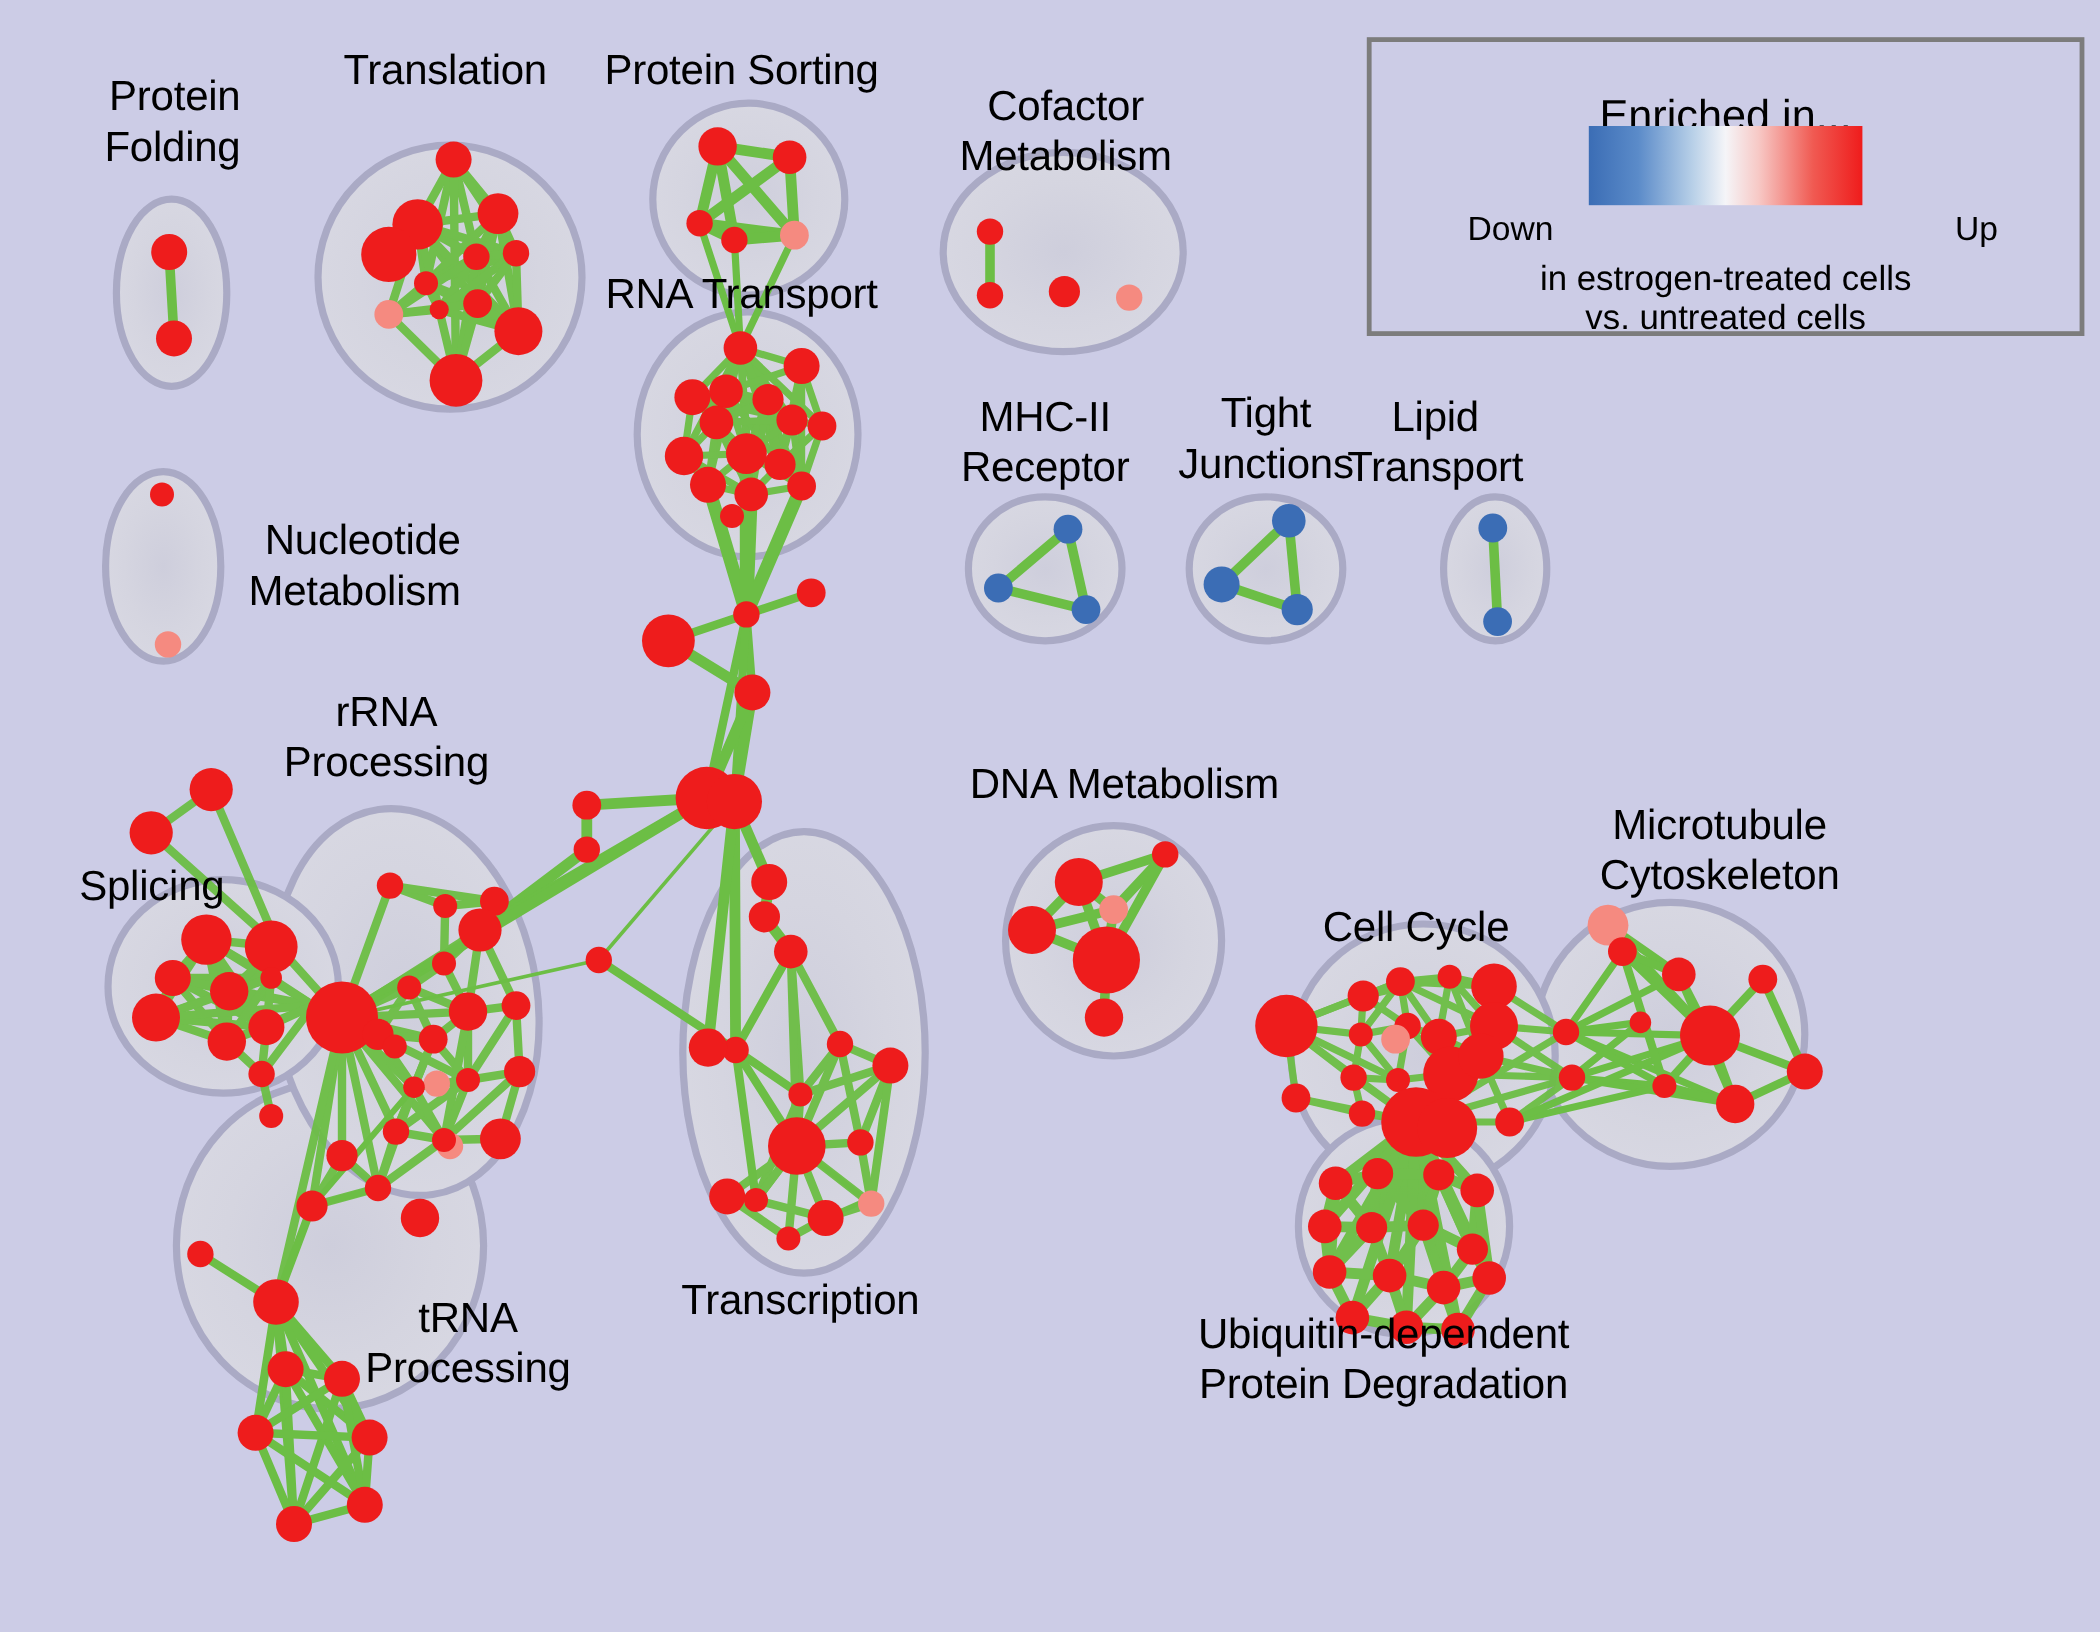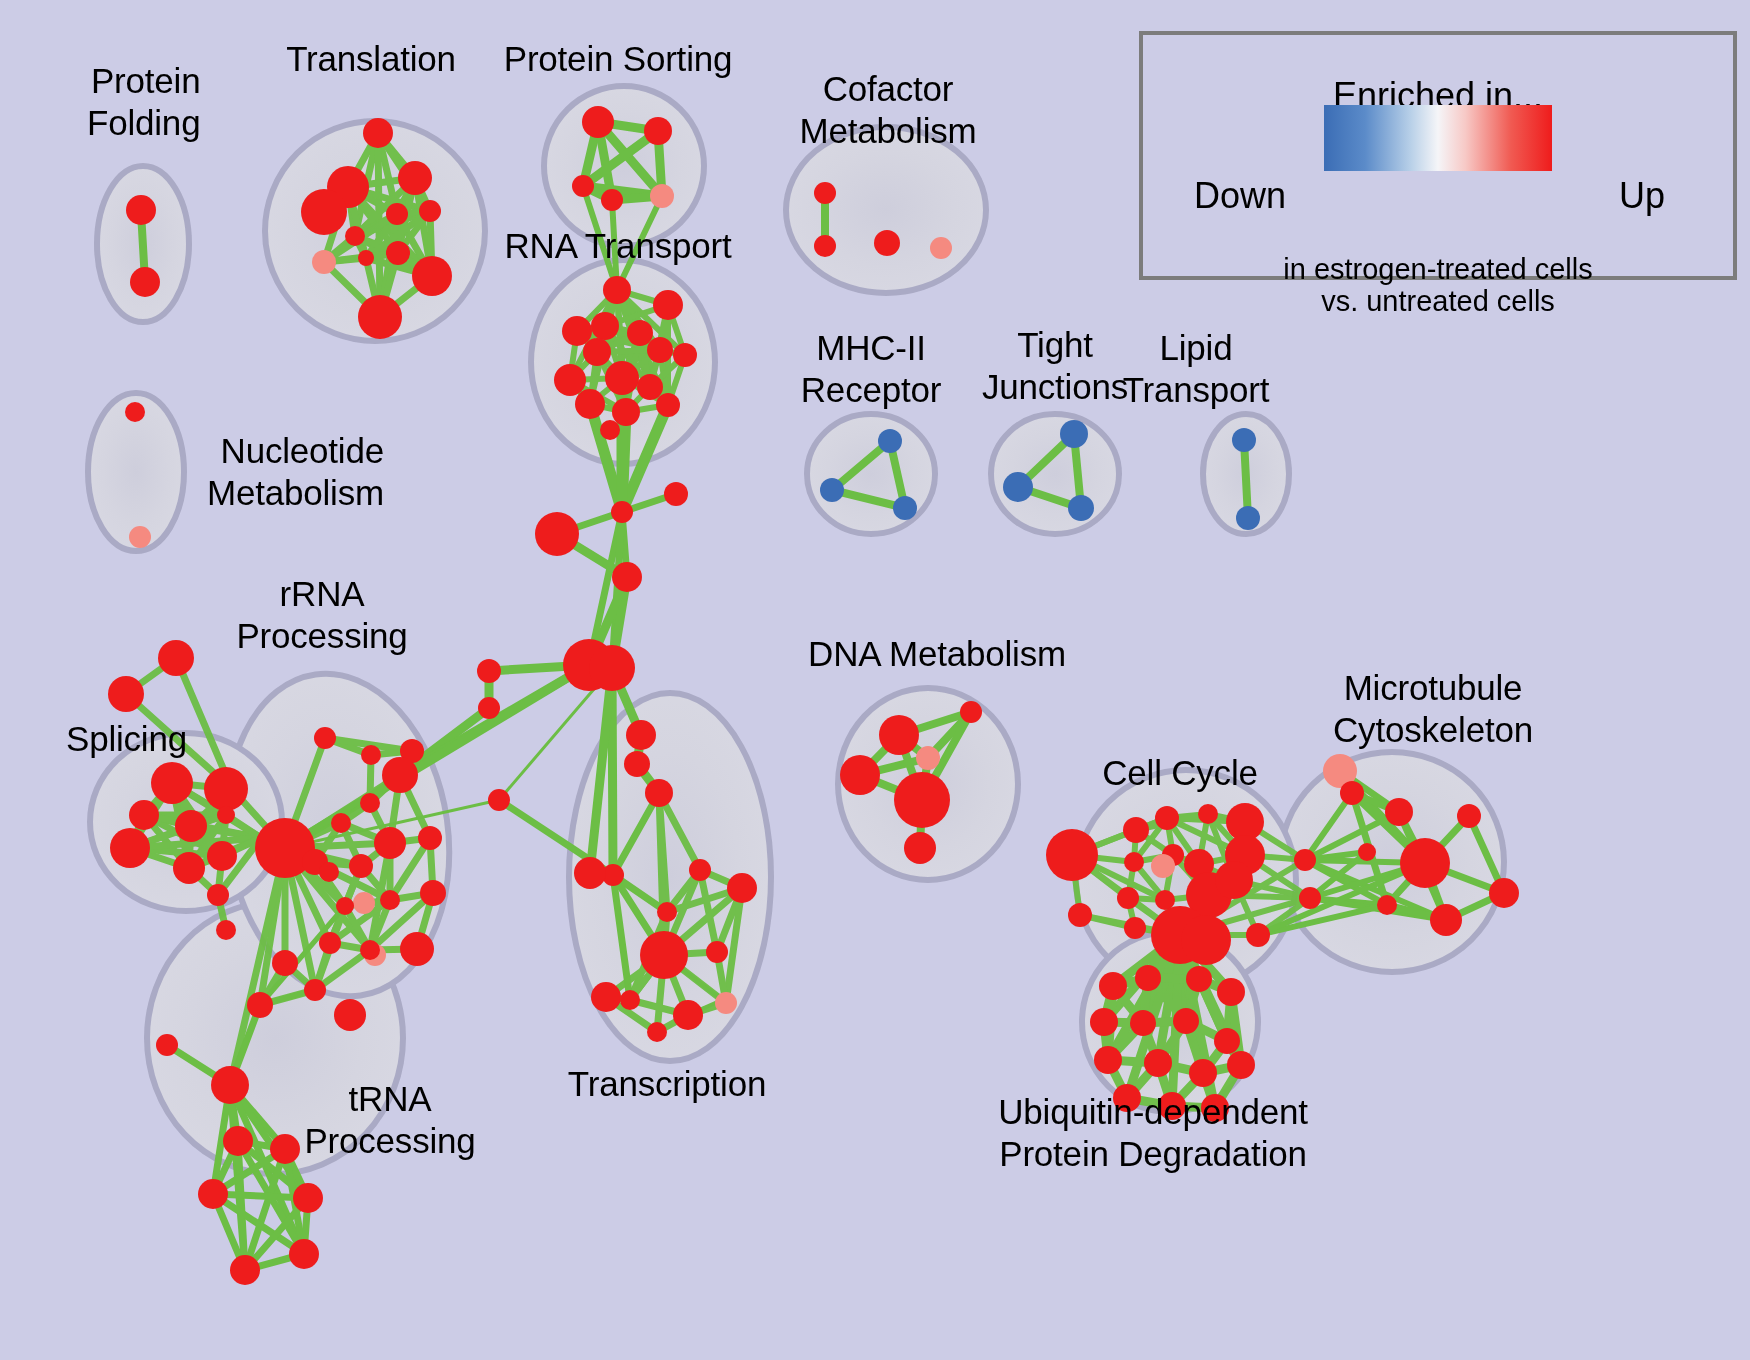"Down" .legend-end { font-size: 36px -> 28px; margin-left: none -> 29px }
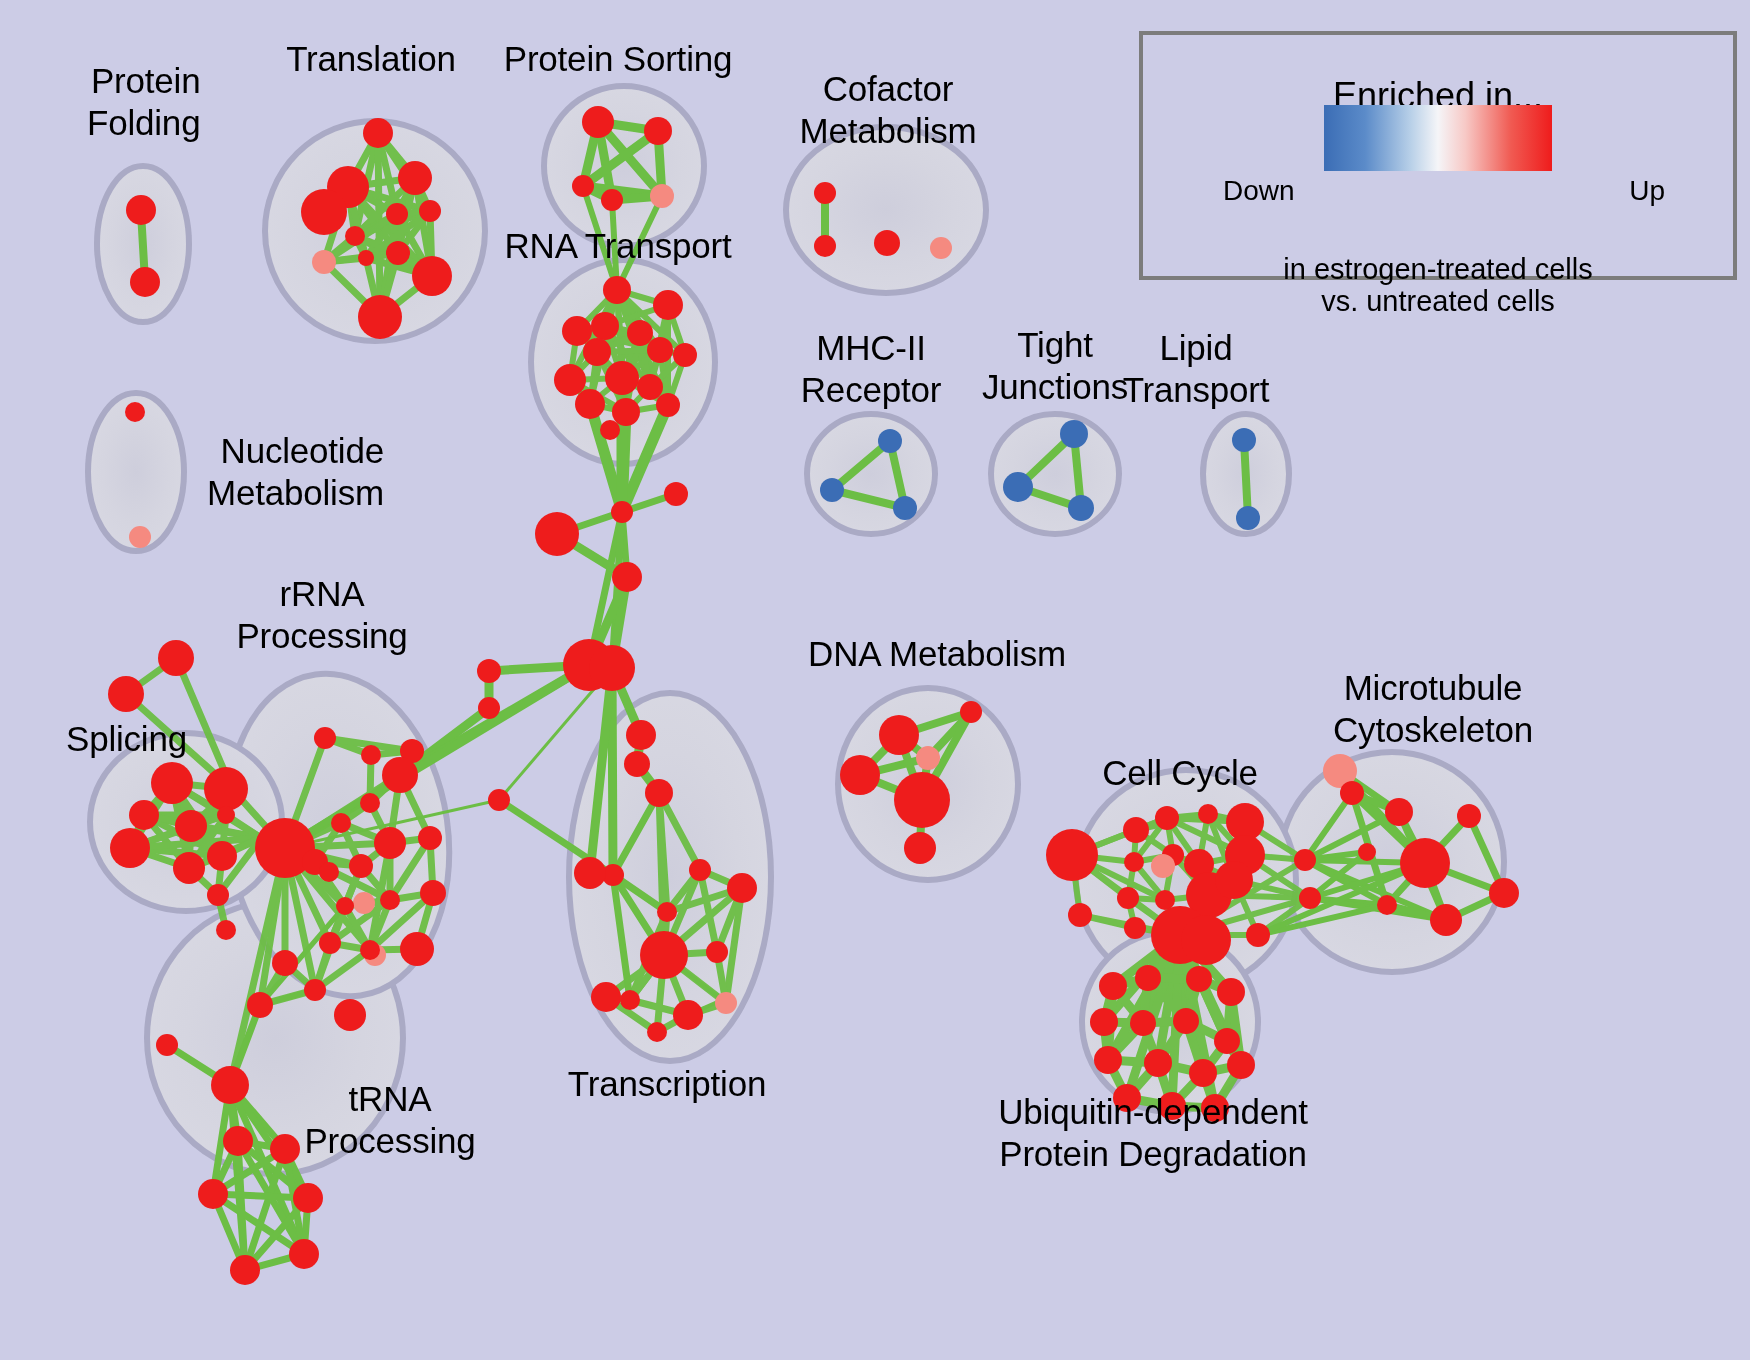"in estrogen-treated cells" #legend-sub1,#legend-sub2 { margin-top: 36px -> none }
